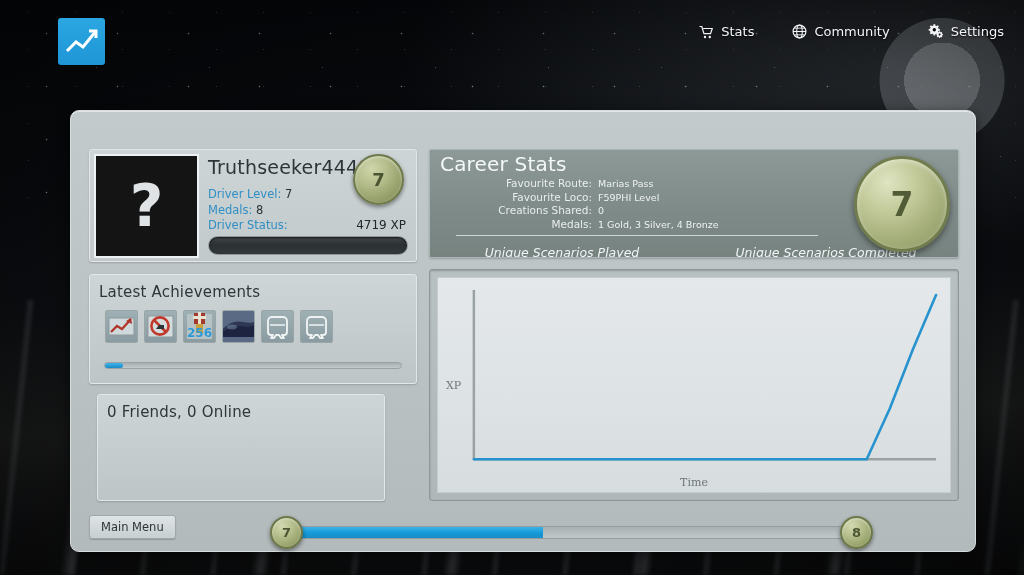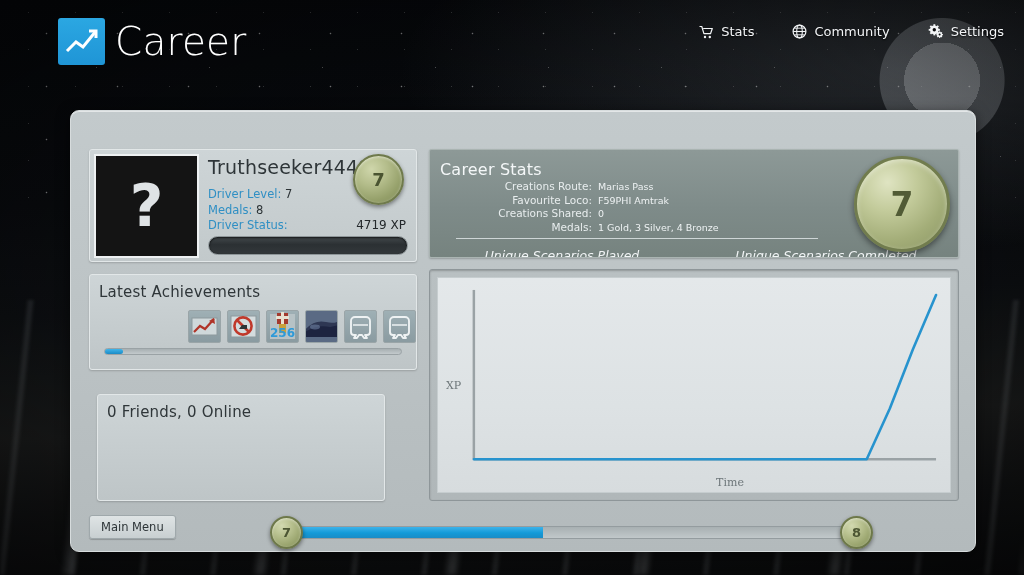"Career" span.brand-title { html: <span>Career</span> -> none }
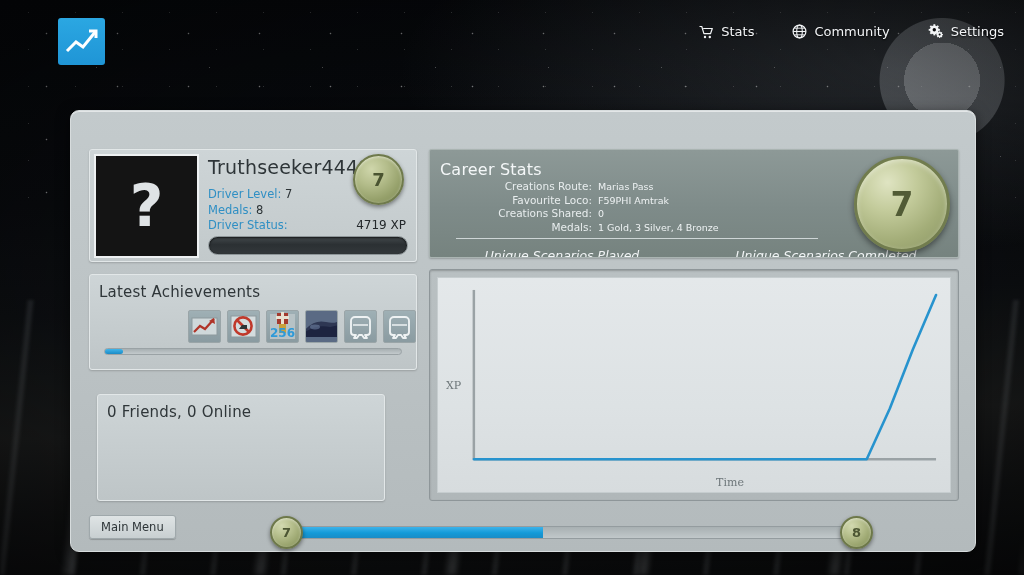"Career Stats" .stats-title { font-size: 16px -> 20px; padding: 10px 0 0 10px -> 2px 0 0 10px }
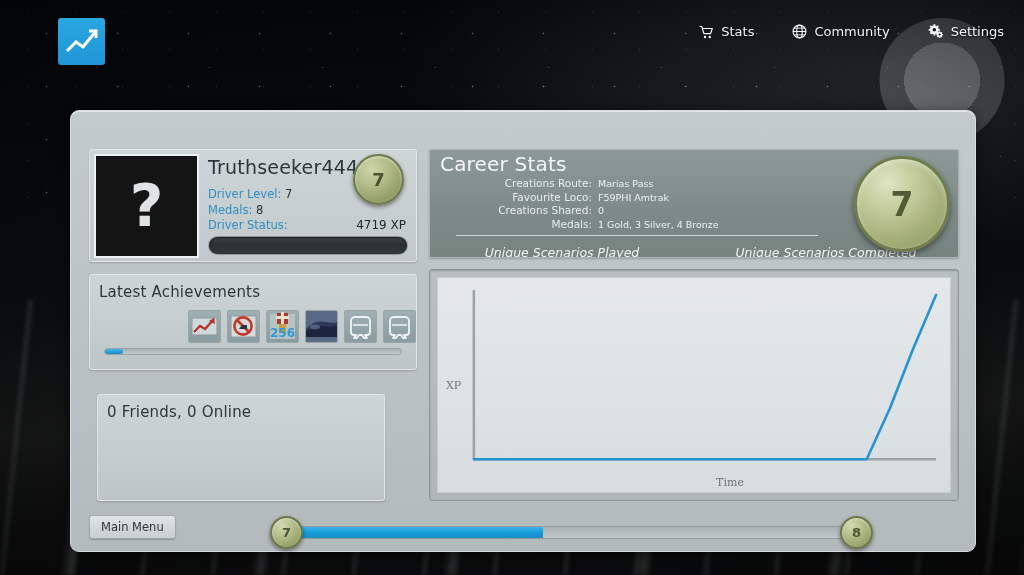"Creations Route:" span.lbl { text: Creations -> Favourite }
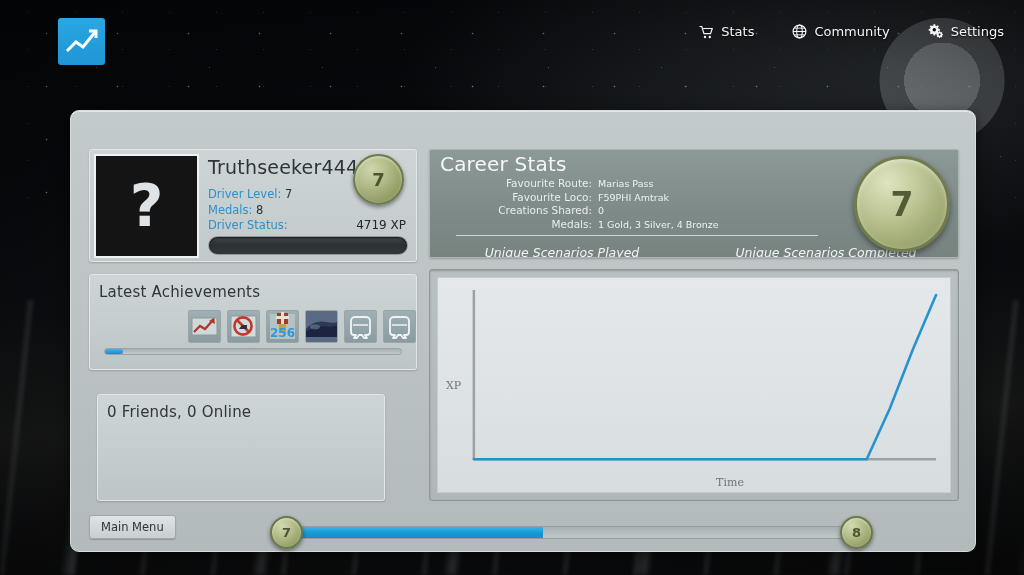"F59PHI Amtrak" span.val { text: Amtrak -> Level }
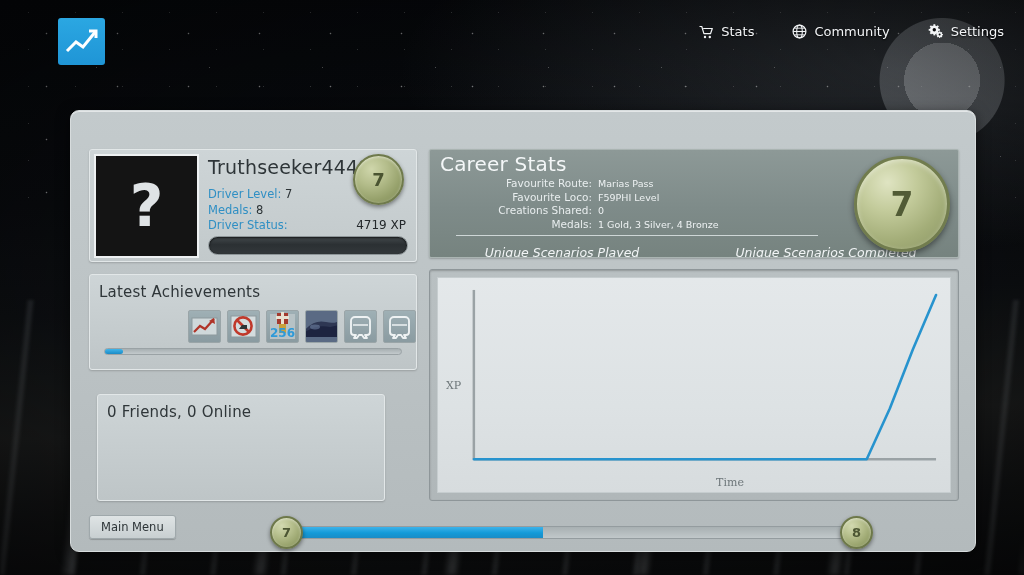"Latest Achievements" .achievements { height: 96px -> 110px }
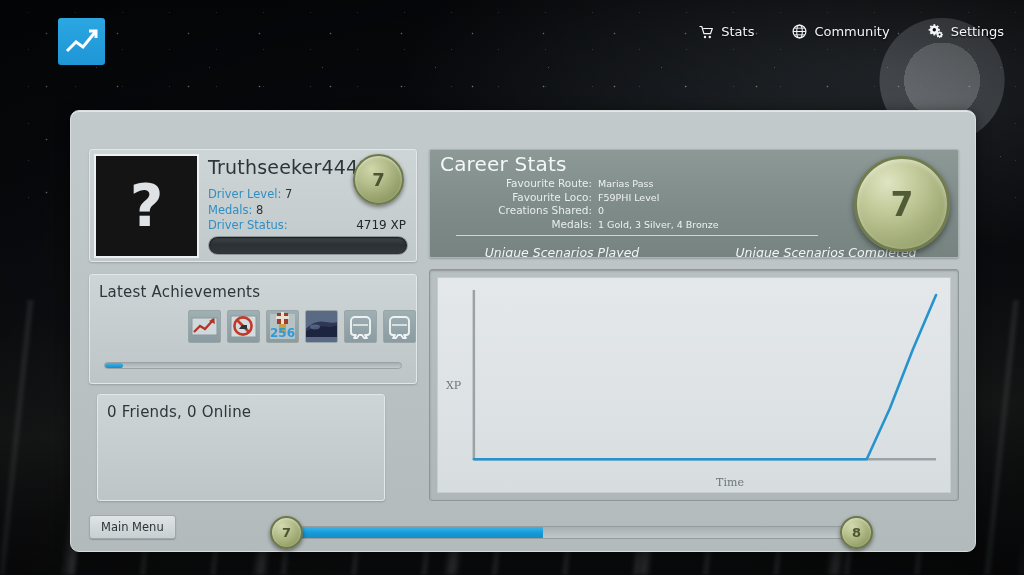"256" .ach-row { justify-content: flex-end -> none }
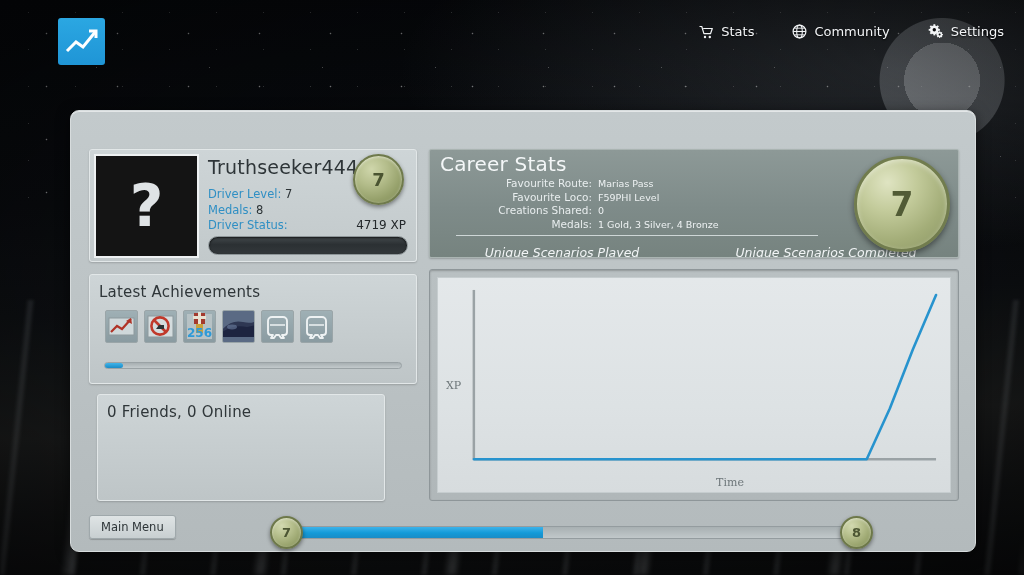"Time" .chart-xlabel { margin-left: 36px -> none }
